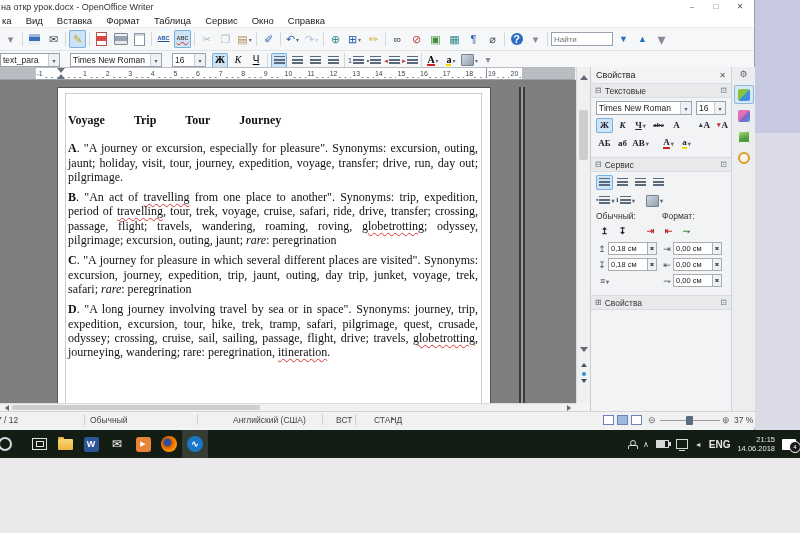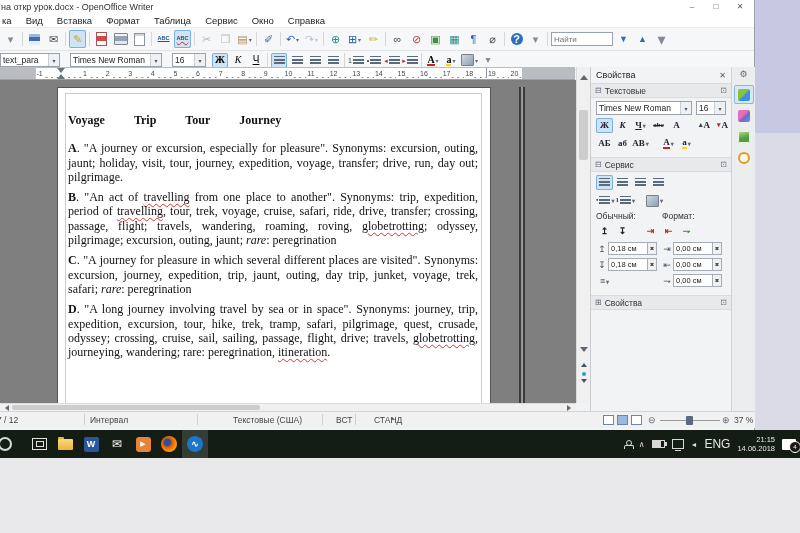"Интервал" span { text: Интервал -> Обычный }
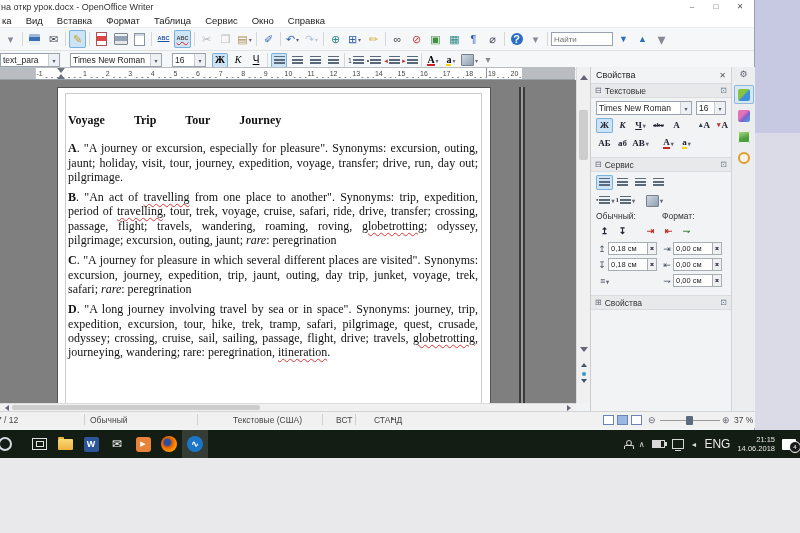"Текстовые (США)" span.st-lang { text: Текстовые -> Английский }
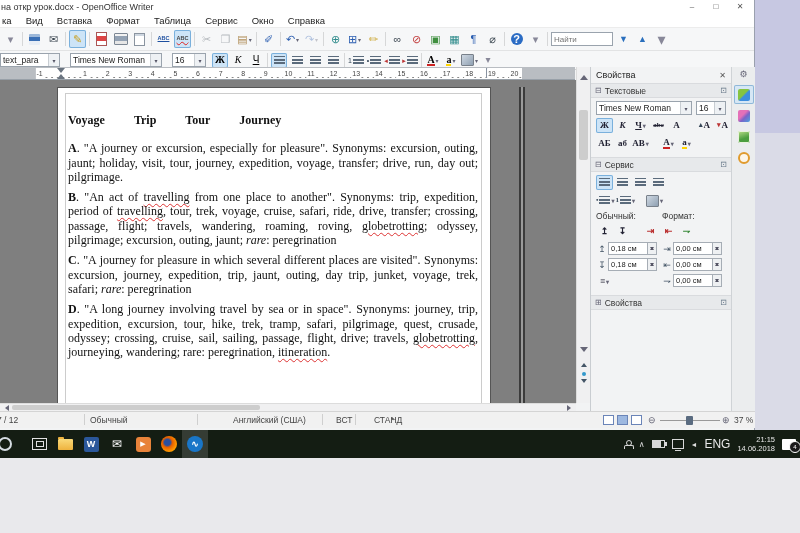"ENG" .tr-lang { font-size: 12px -> 10px; font-weight: normal -> bold }
